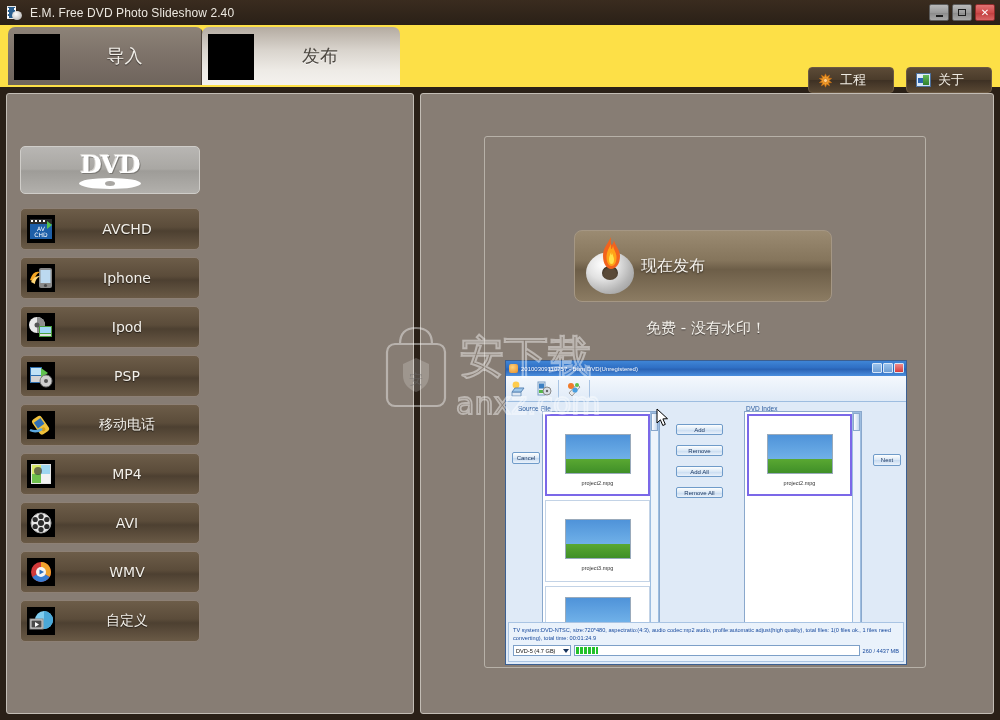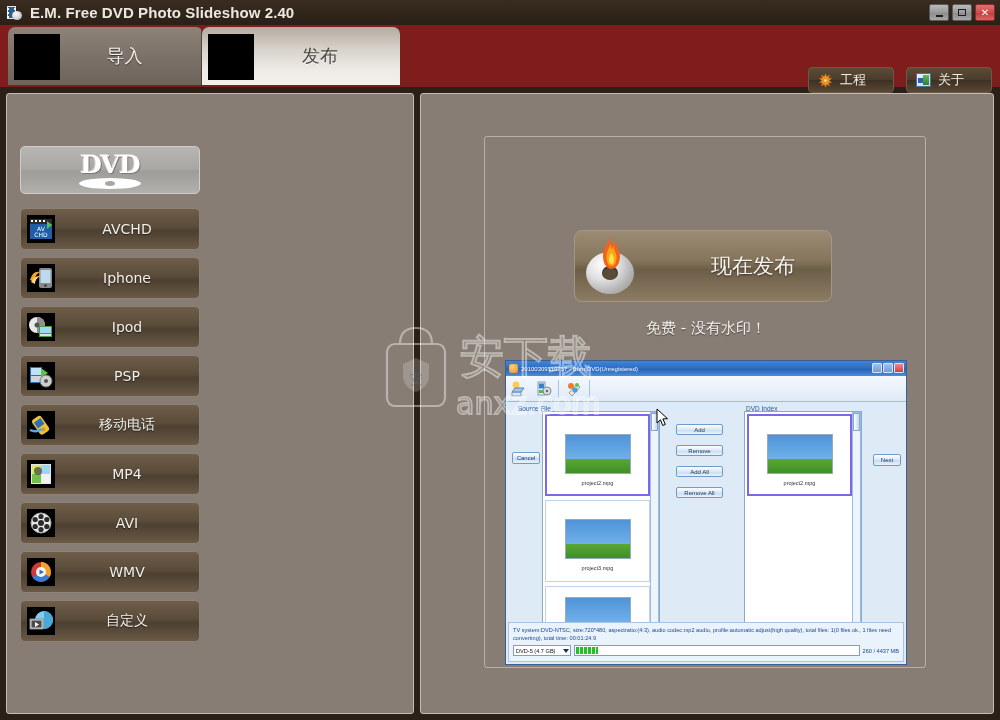"E.M. Free DVD Photo Slideshow" .title-text { font-size: 15px -> 12px; font-weight: bold -> none }
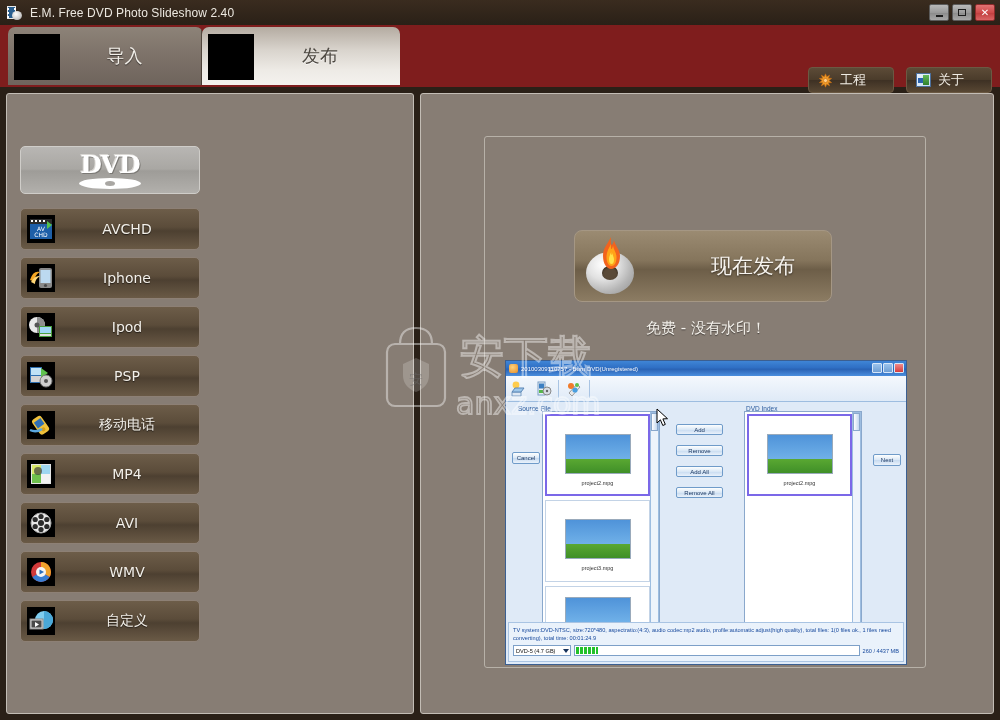"导入" .tabbar { background: #7f1d1d -> #fde047 }
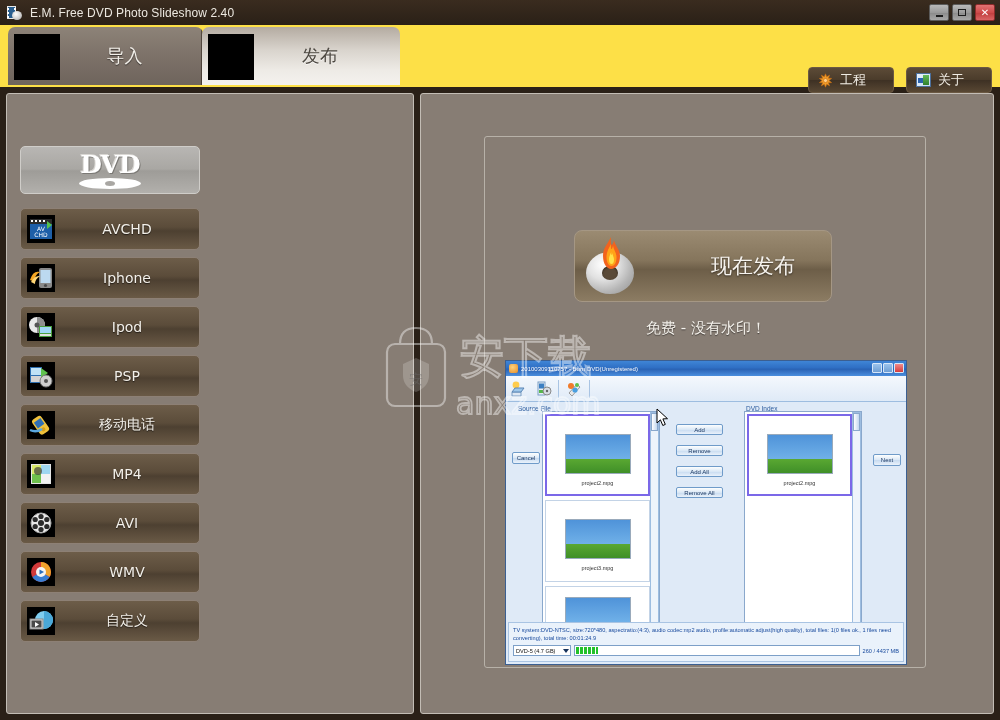"现在发布" .burn-label { font-size: 21px -> 16px; text-align: right -> left }
